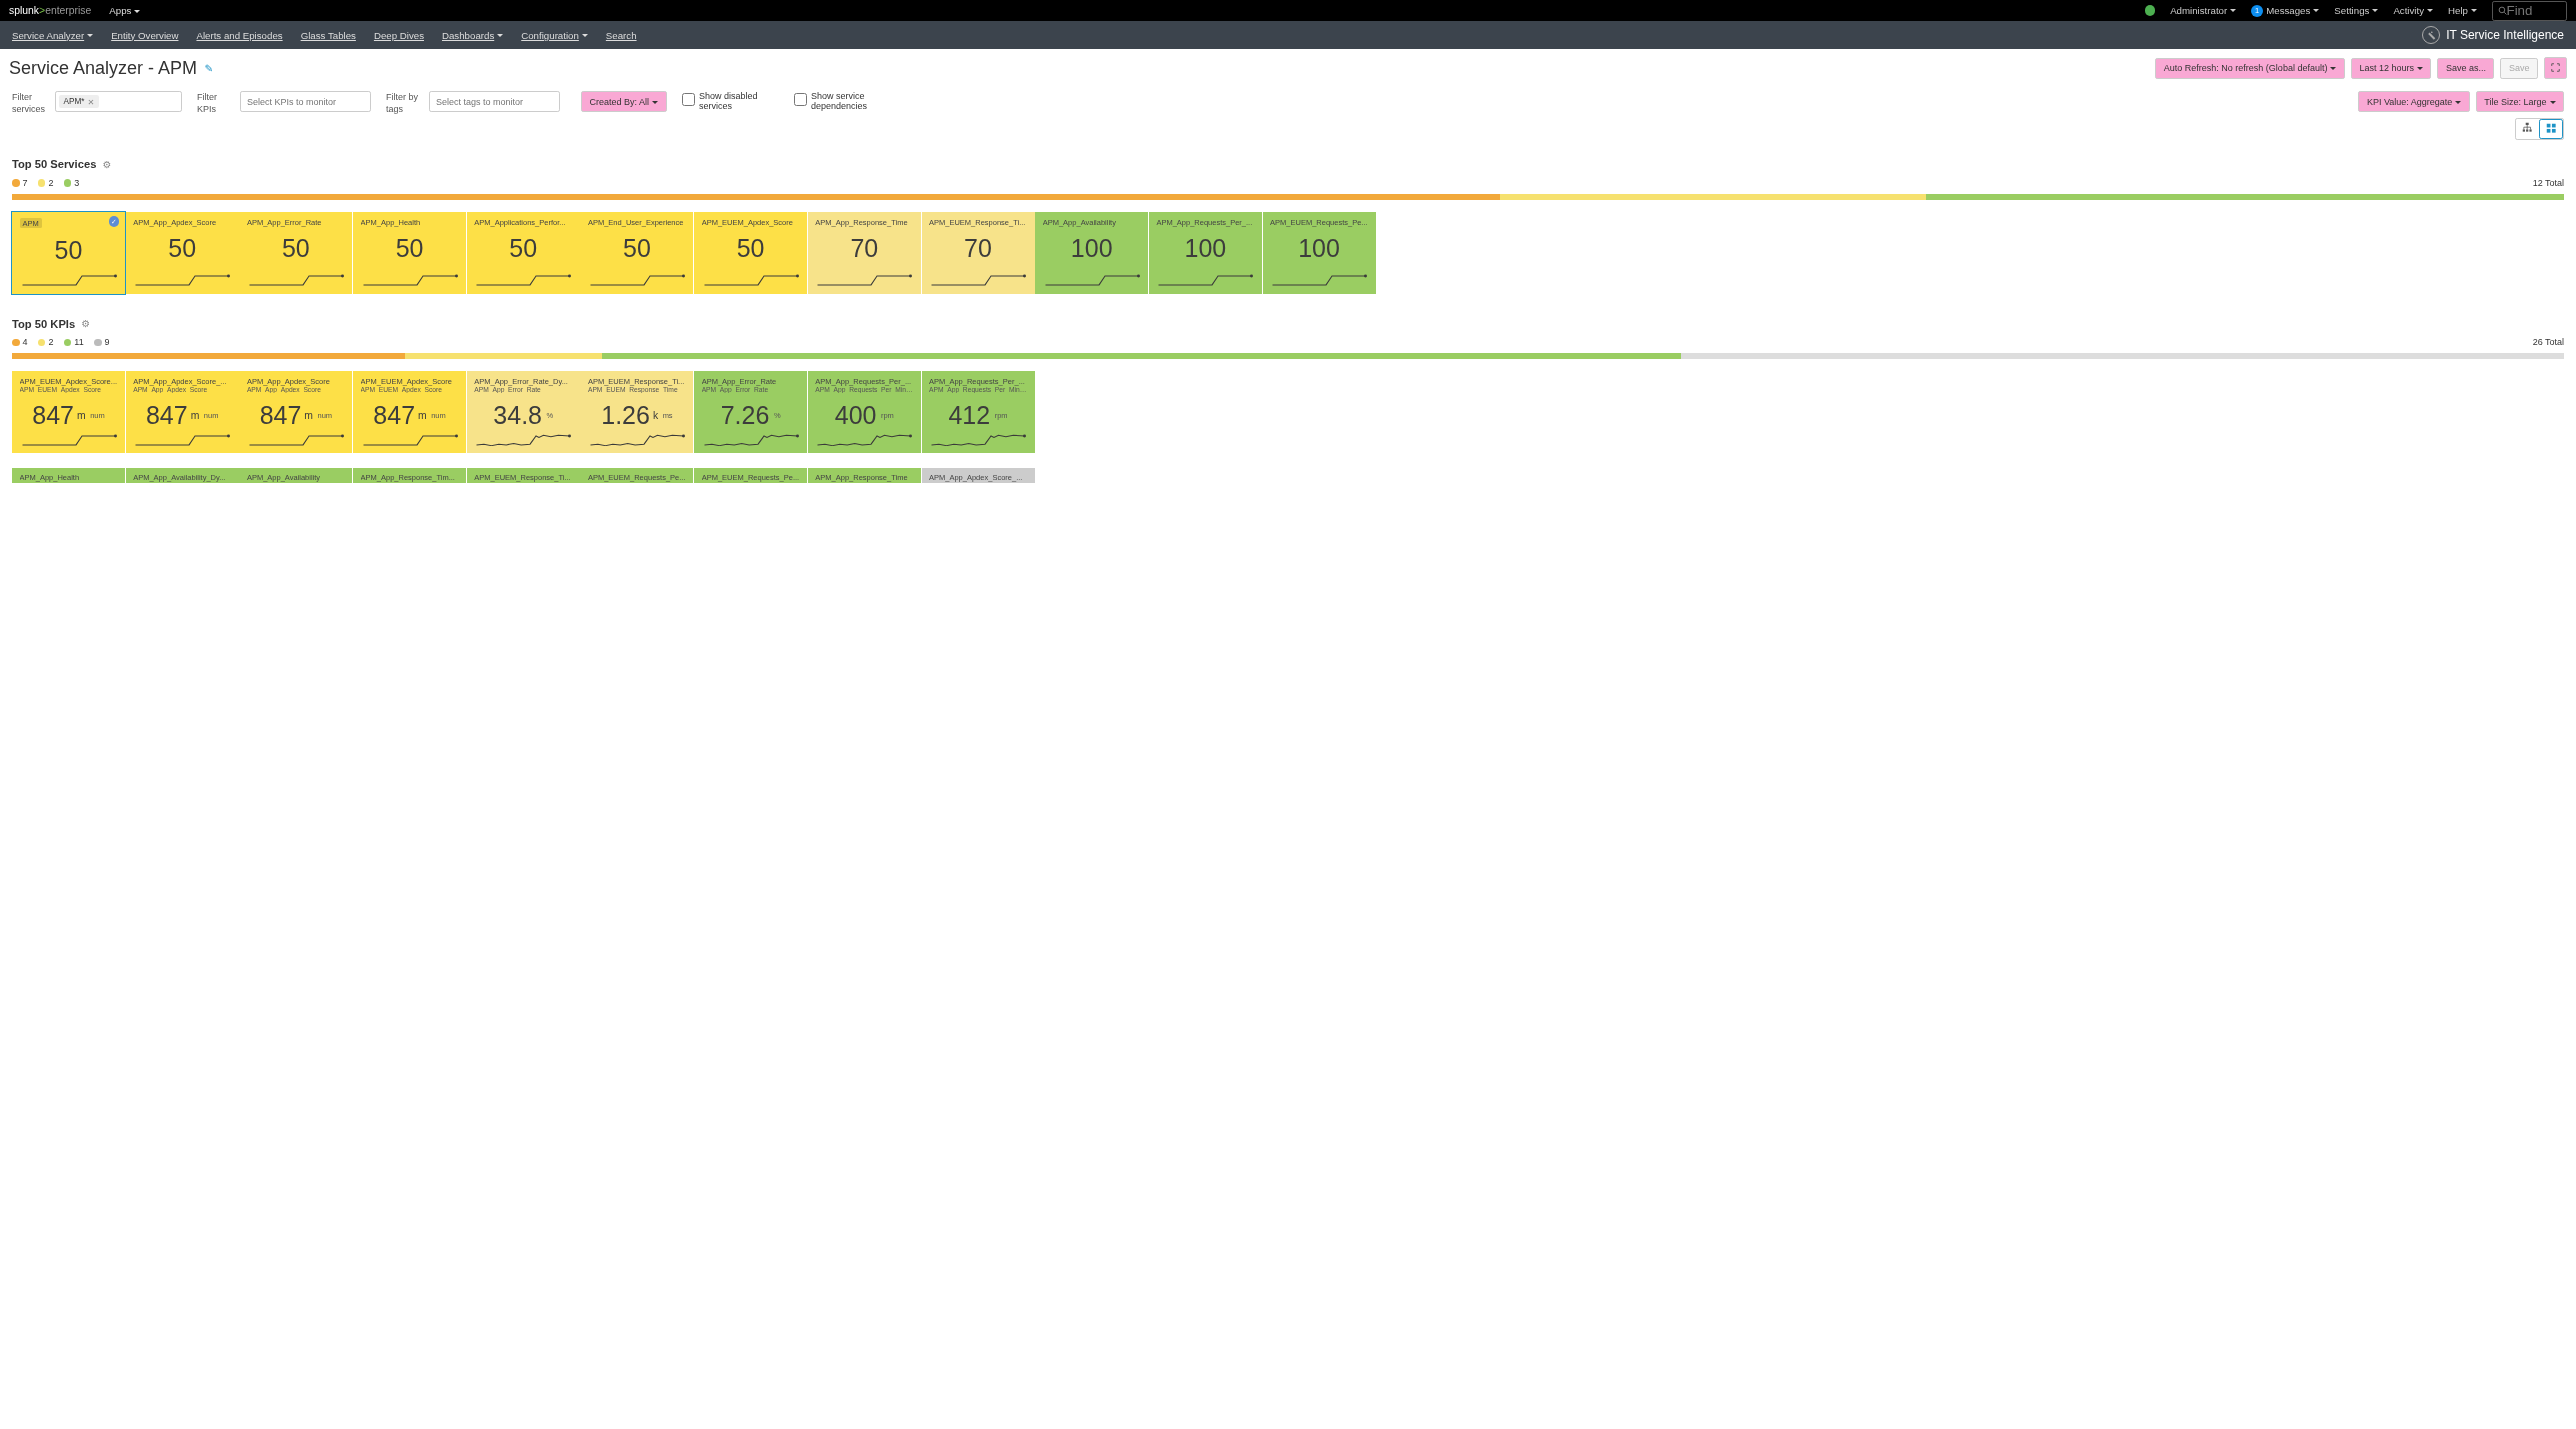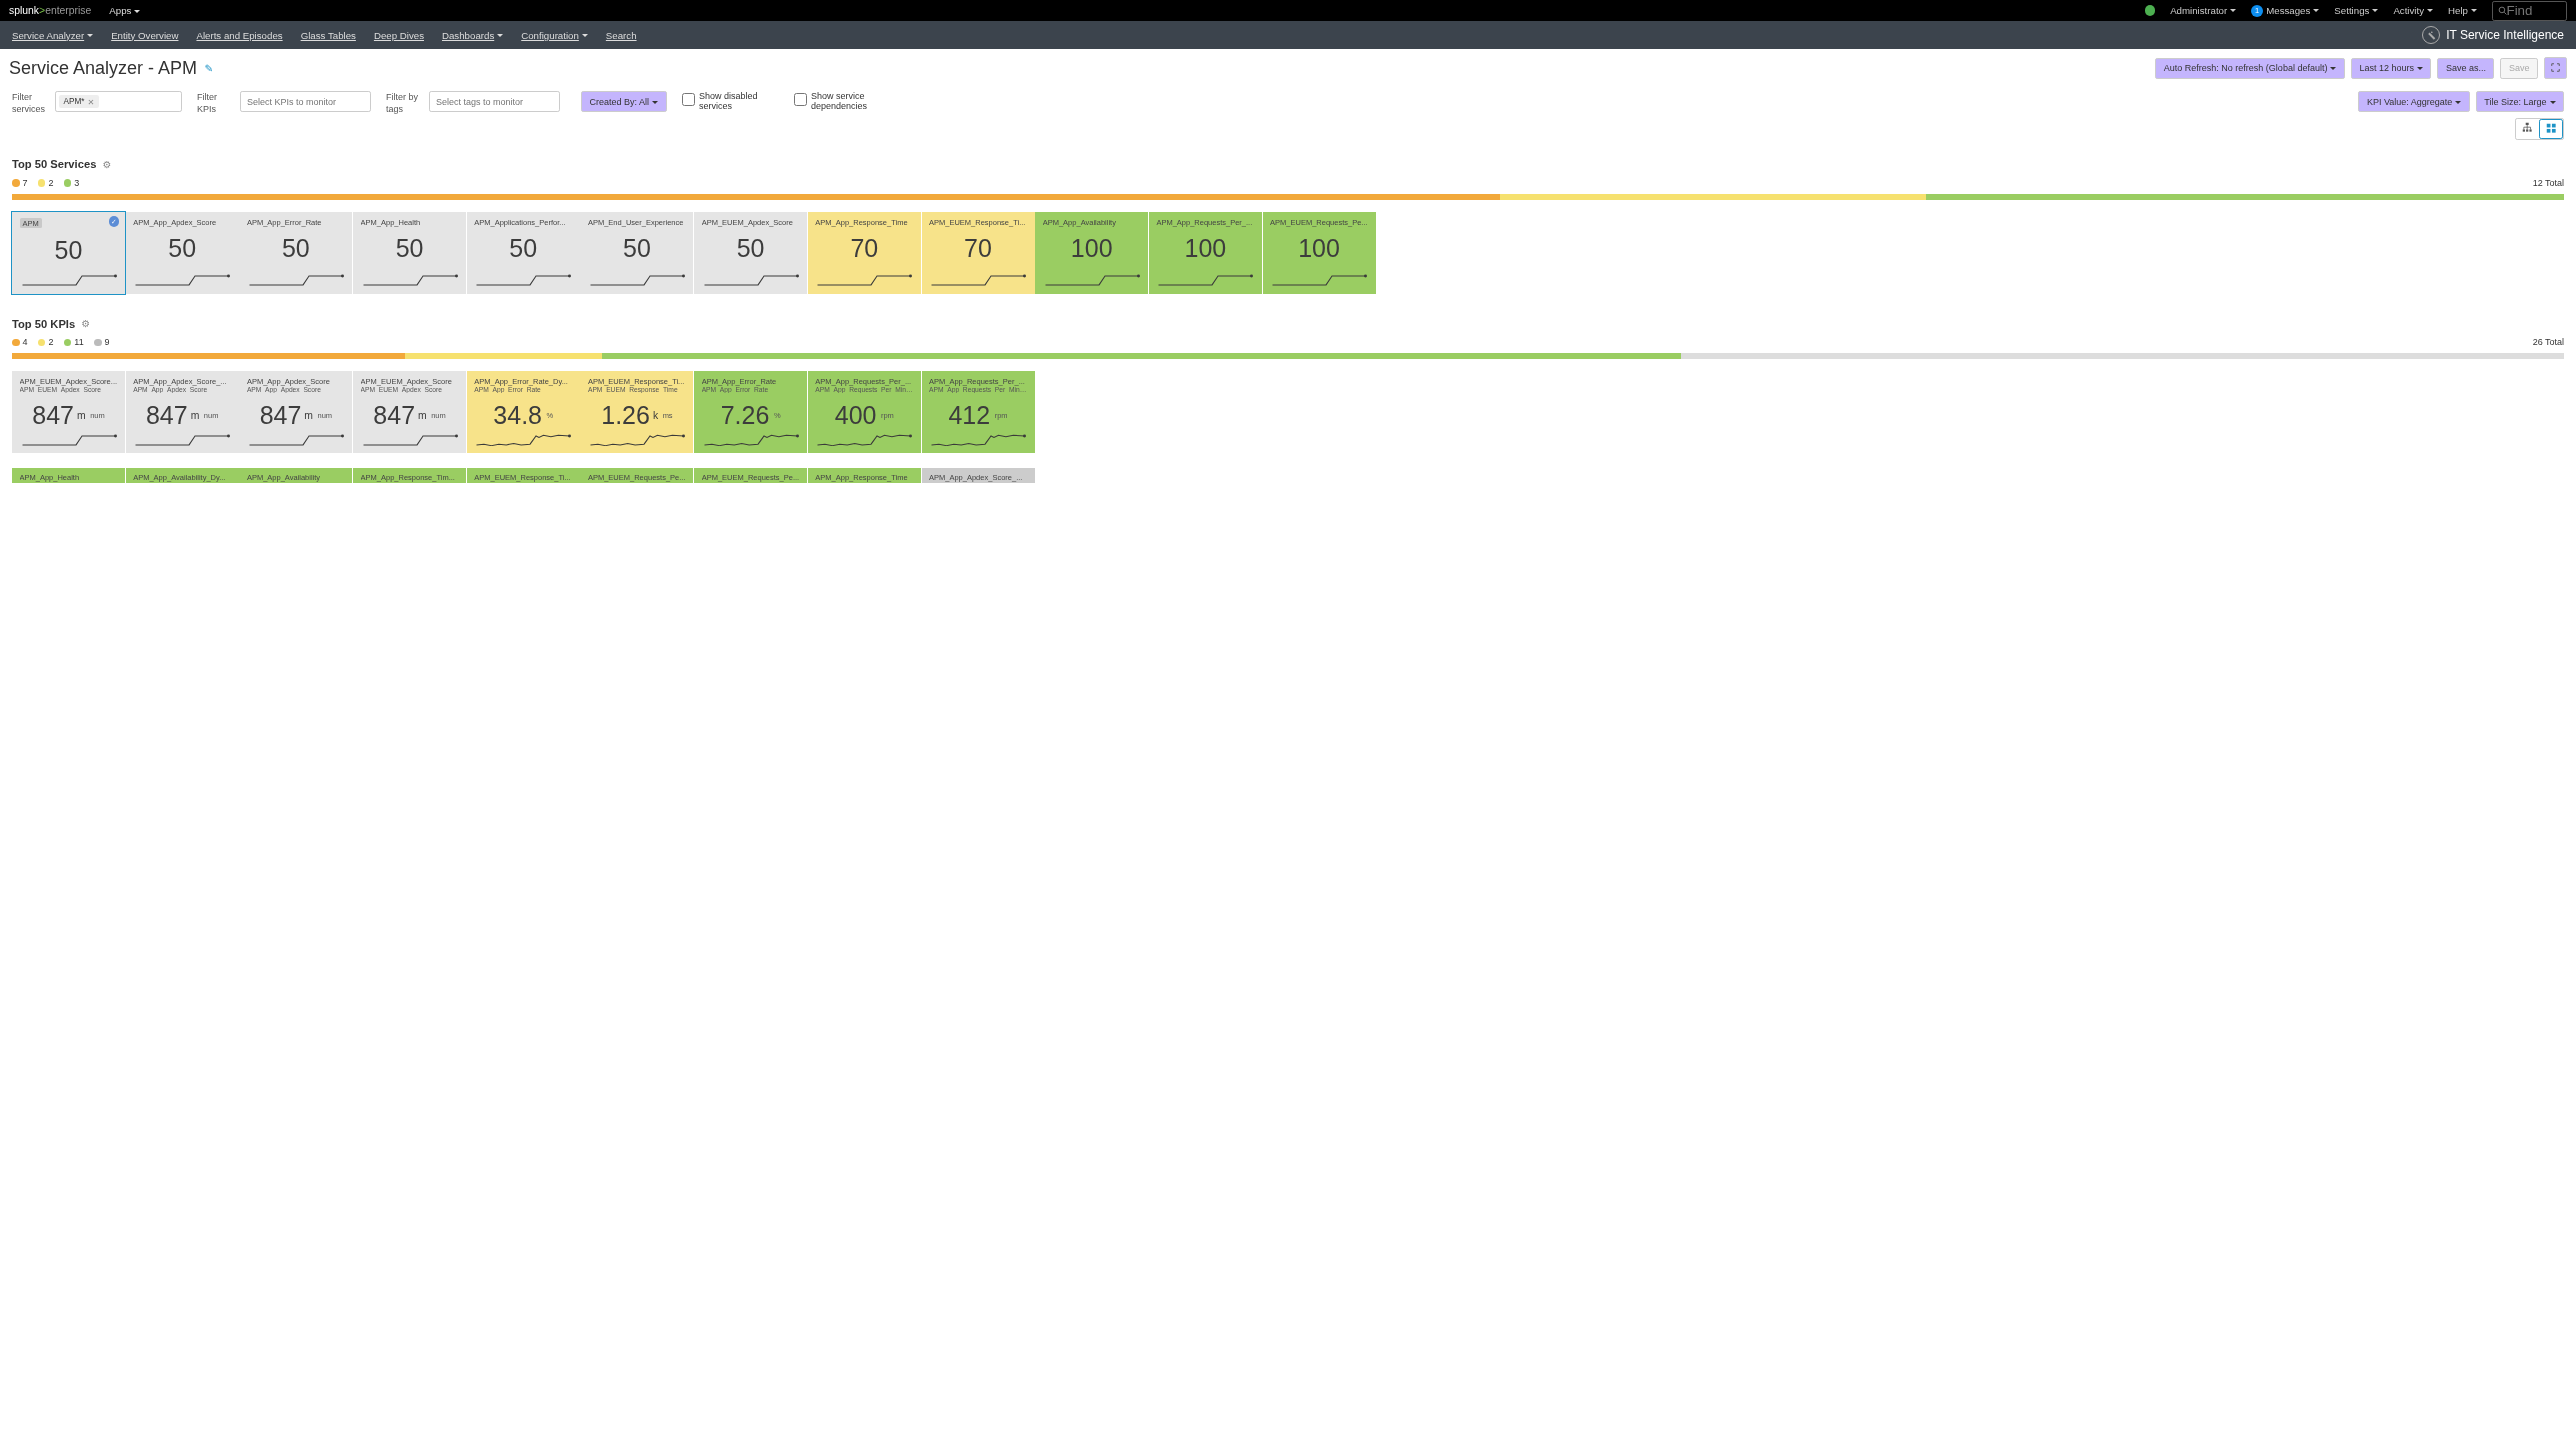"Auto Refresh: No refresh (Global" .btn { background: #c4b5fd -> #f9a8d4 }
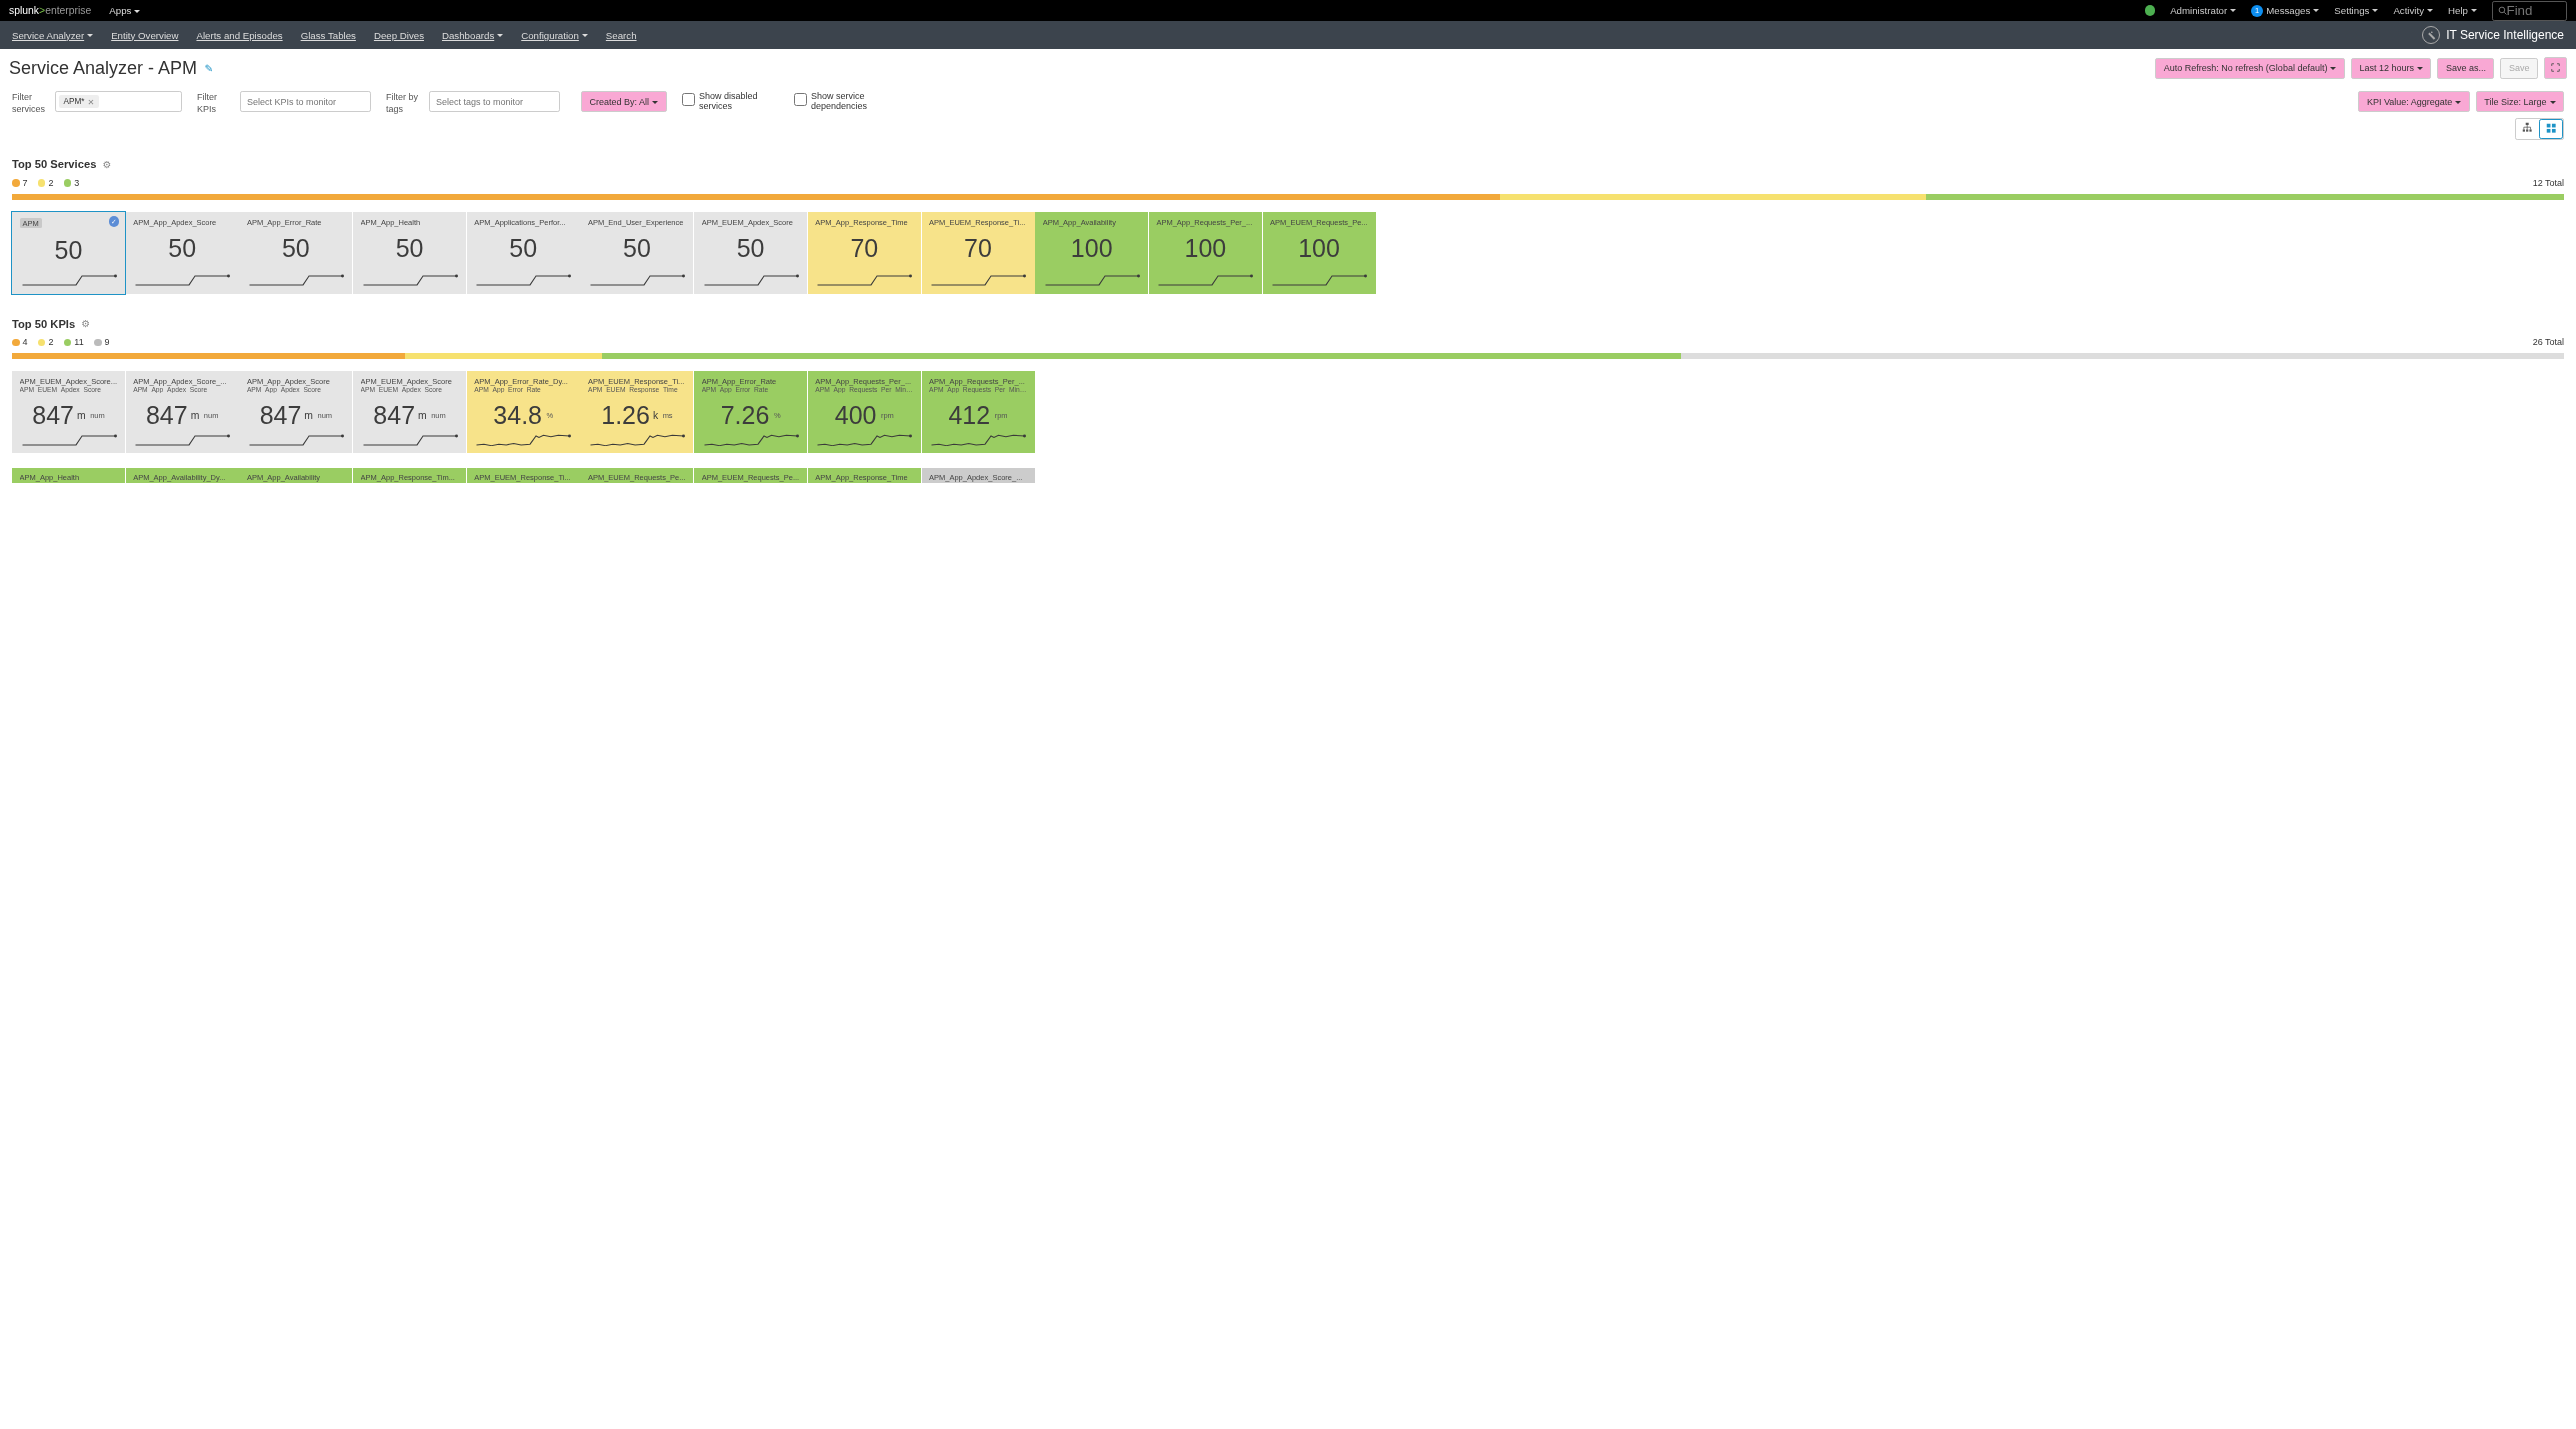"APM" .tile-orange { background: #e5e5e5 -> #fde047 }
